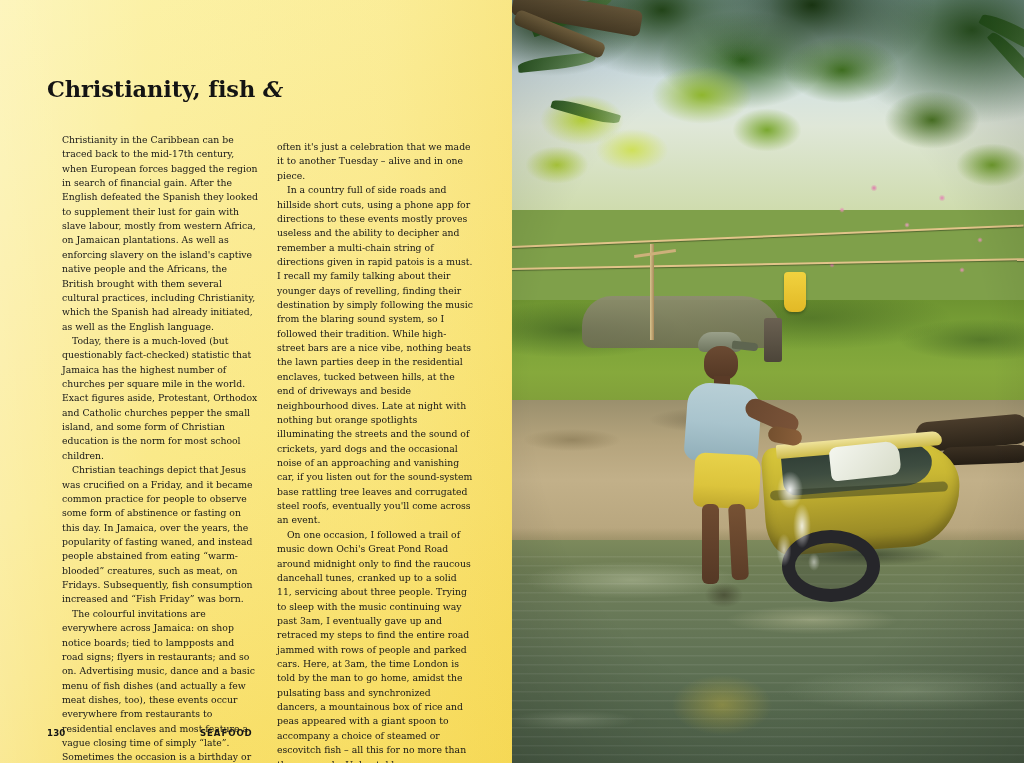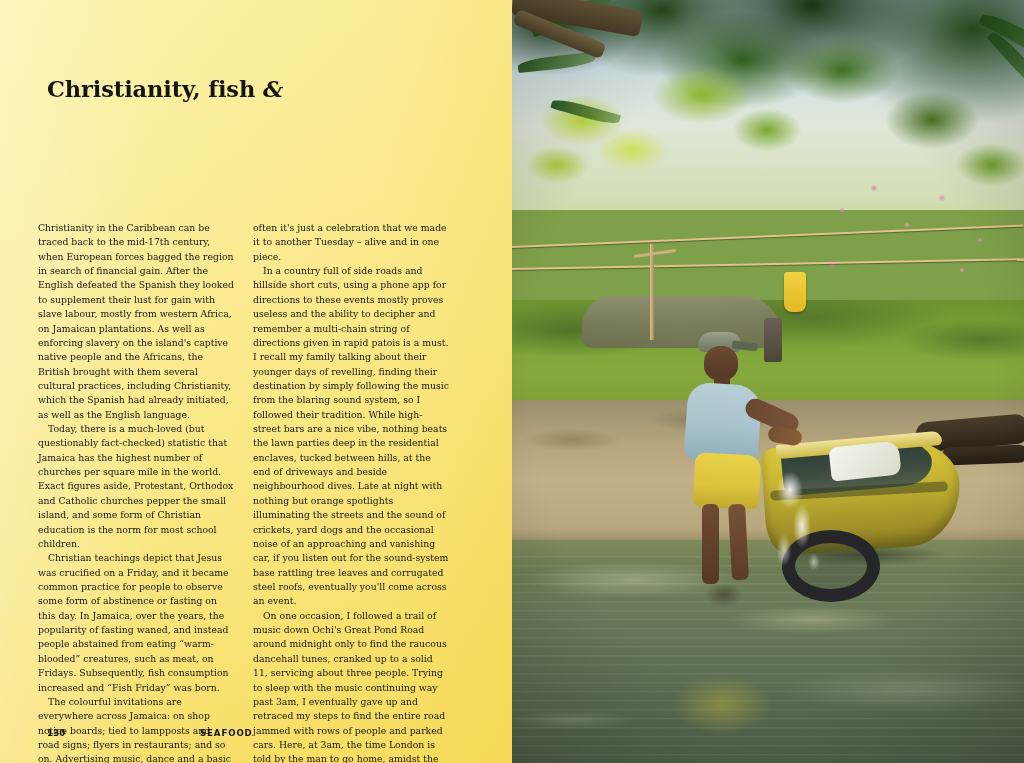"Christianity in the Caribbean can" #body-columns { align-items: none -> center; left: 38px -> 62px }
